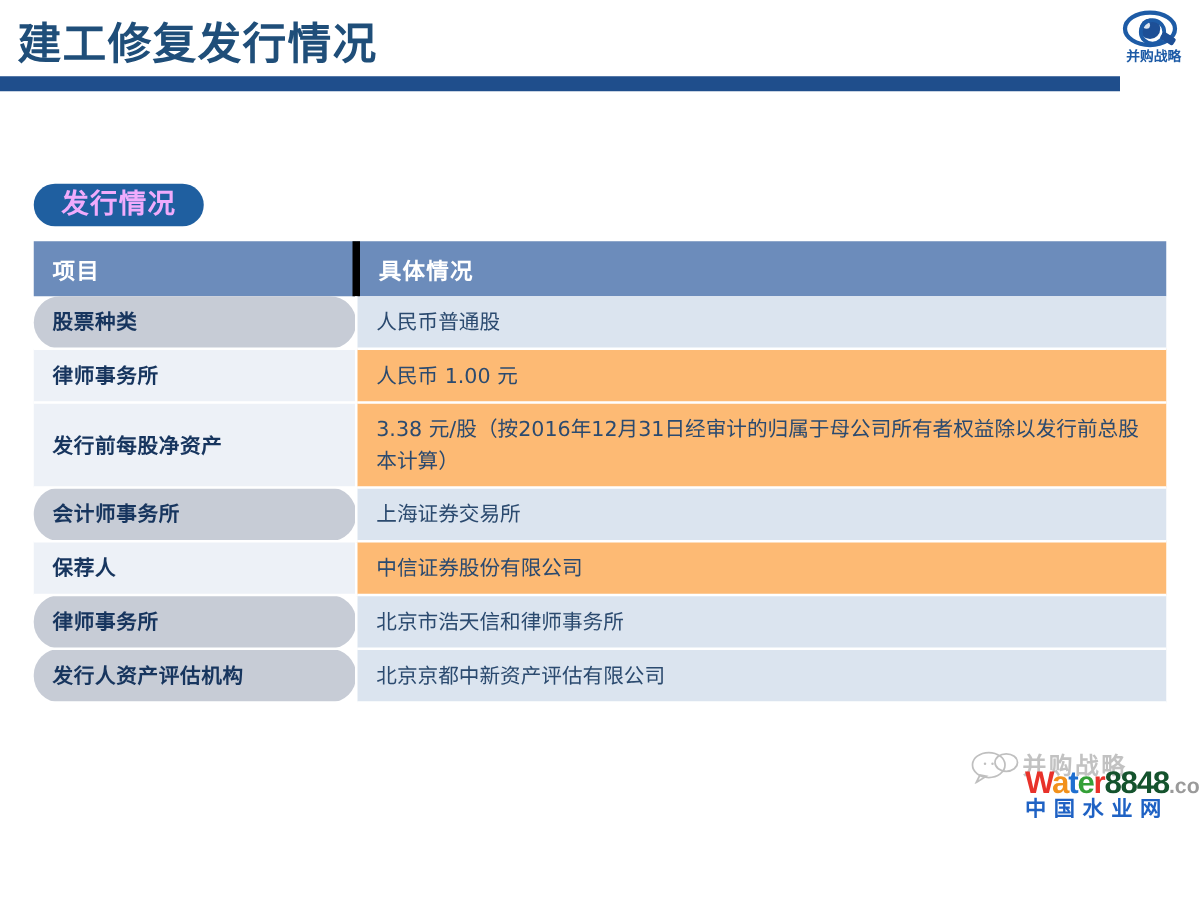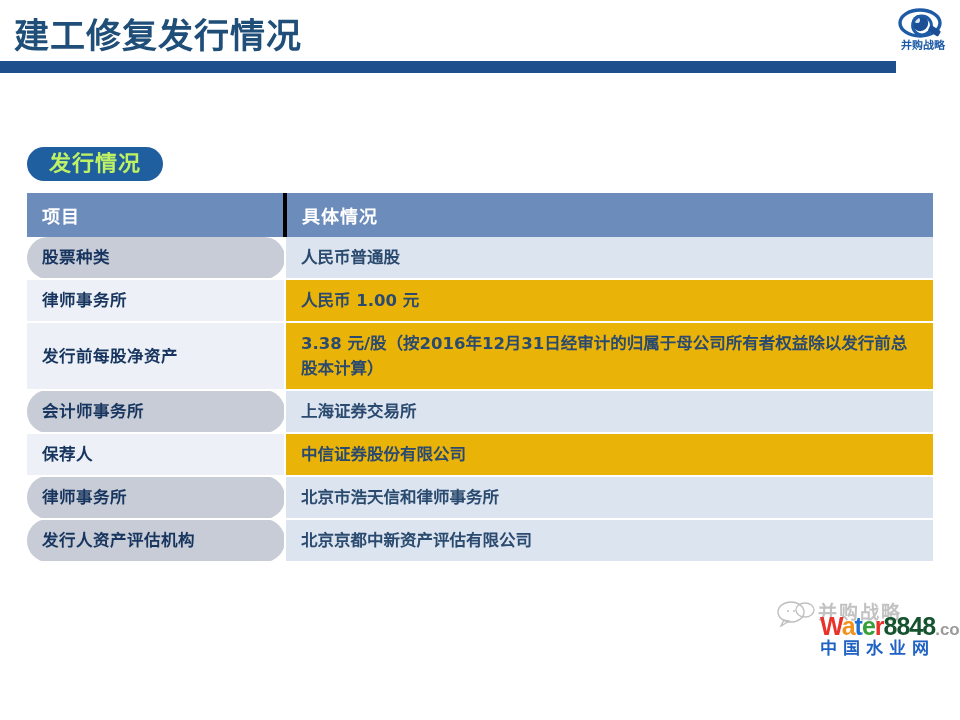"发行情况" .section-badge { color: #bef264 -> #f0abfc }
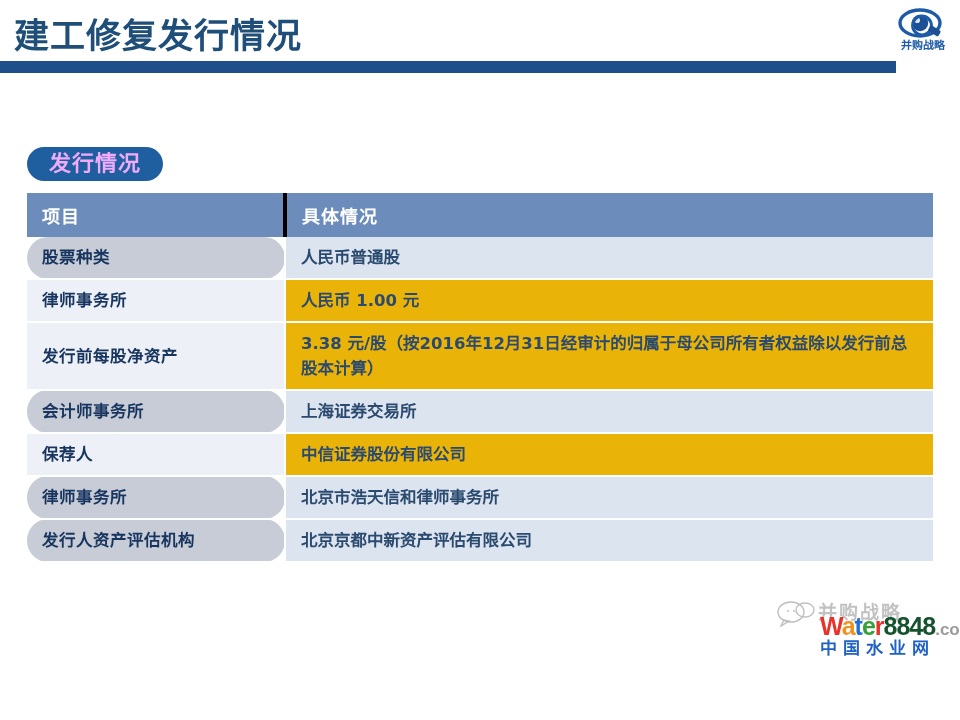"项目" .spec-table thead th { border-right: 4px solid #000000 -> 6px solid #000000 }
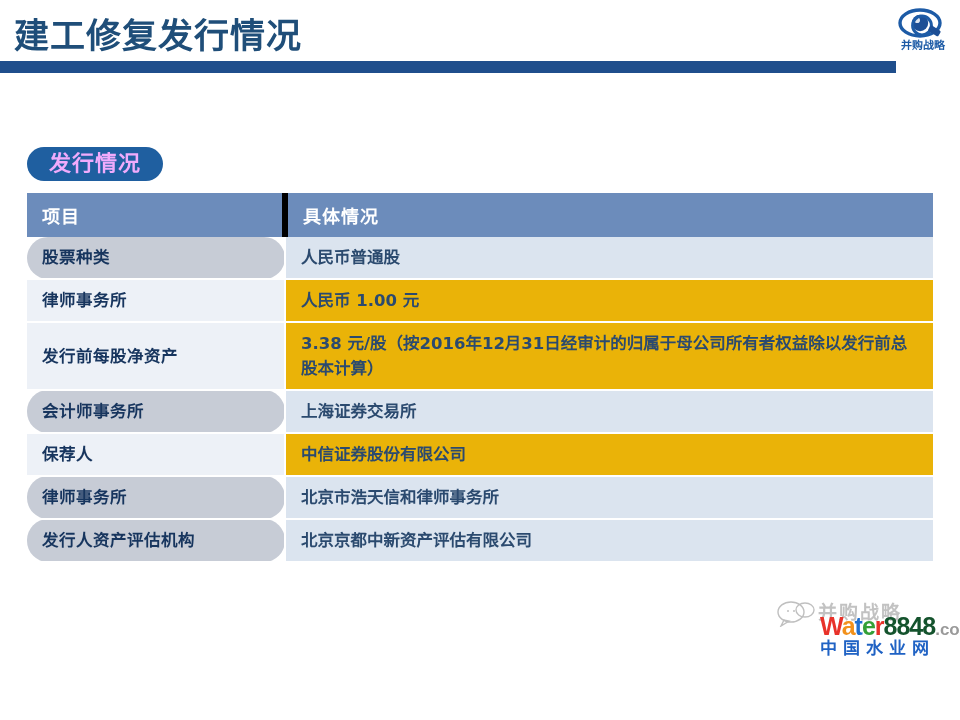"人民币普通股" .spec-table td.v { font-weight: bold -> normal }
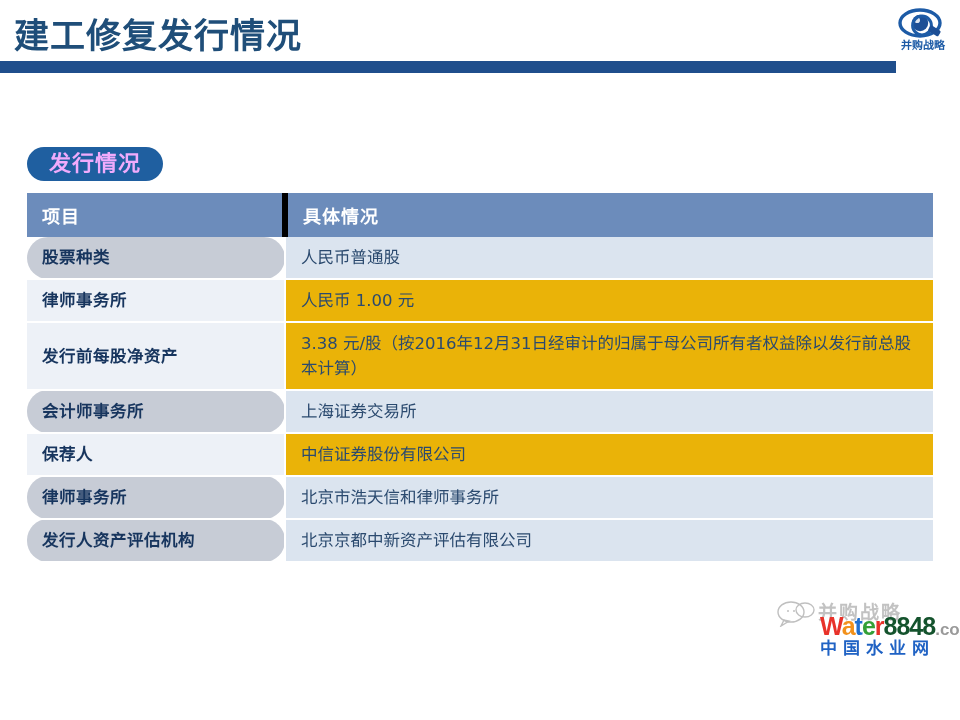"人民币 1.00 元" tr.even td.v { background: #eab308 -> #fdba74 }
